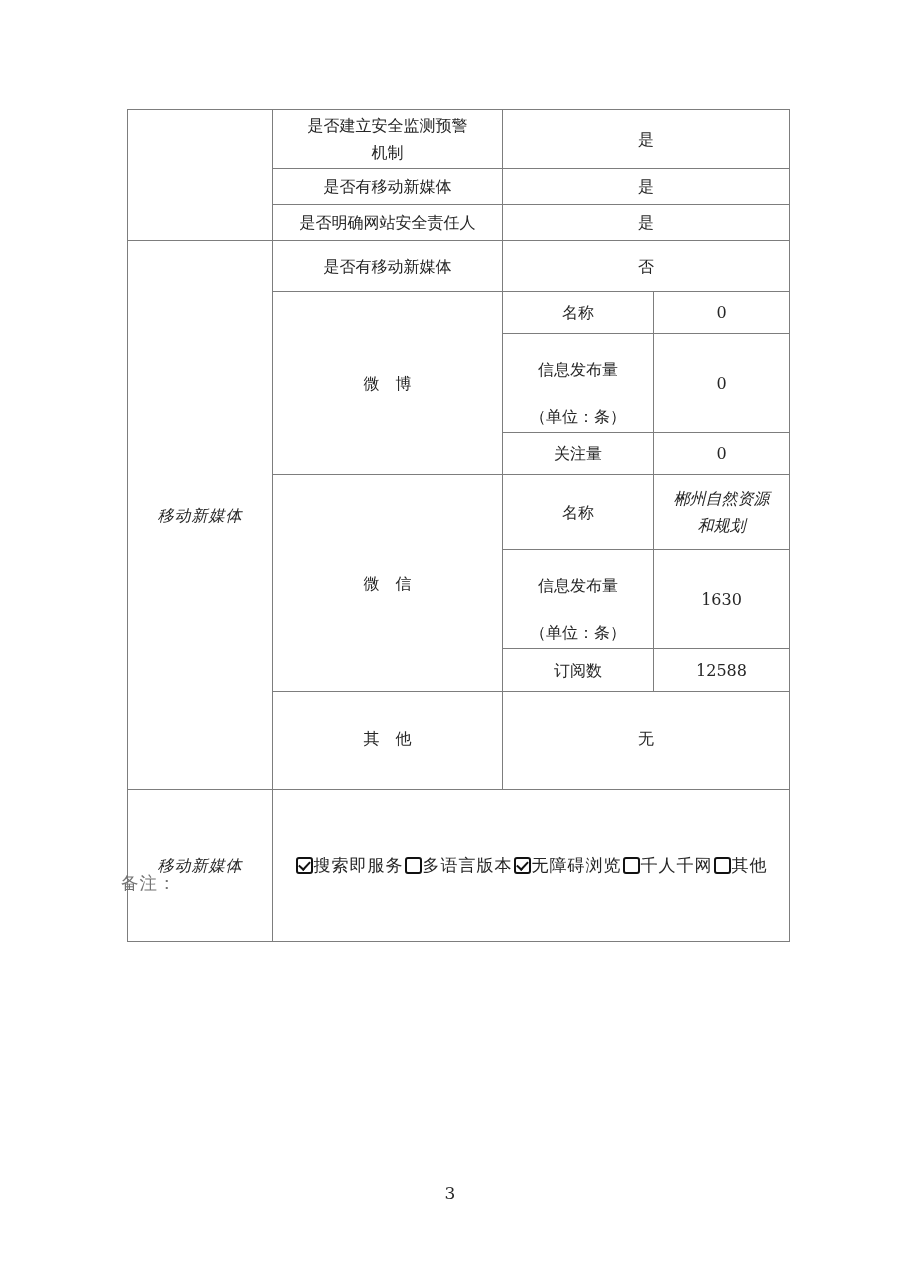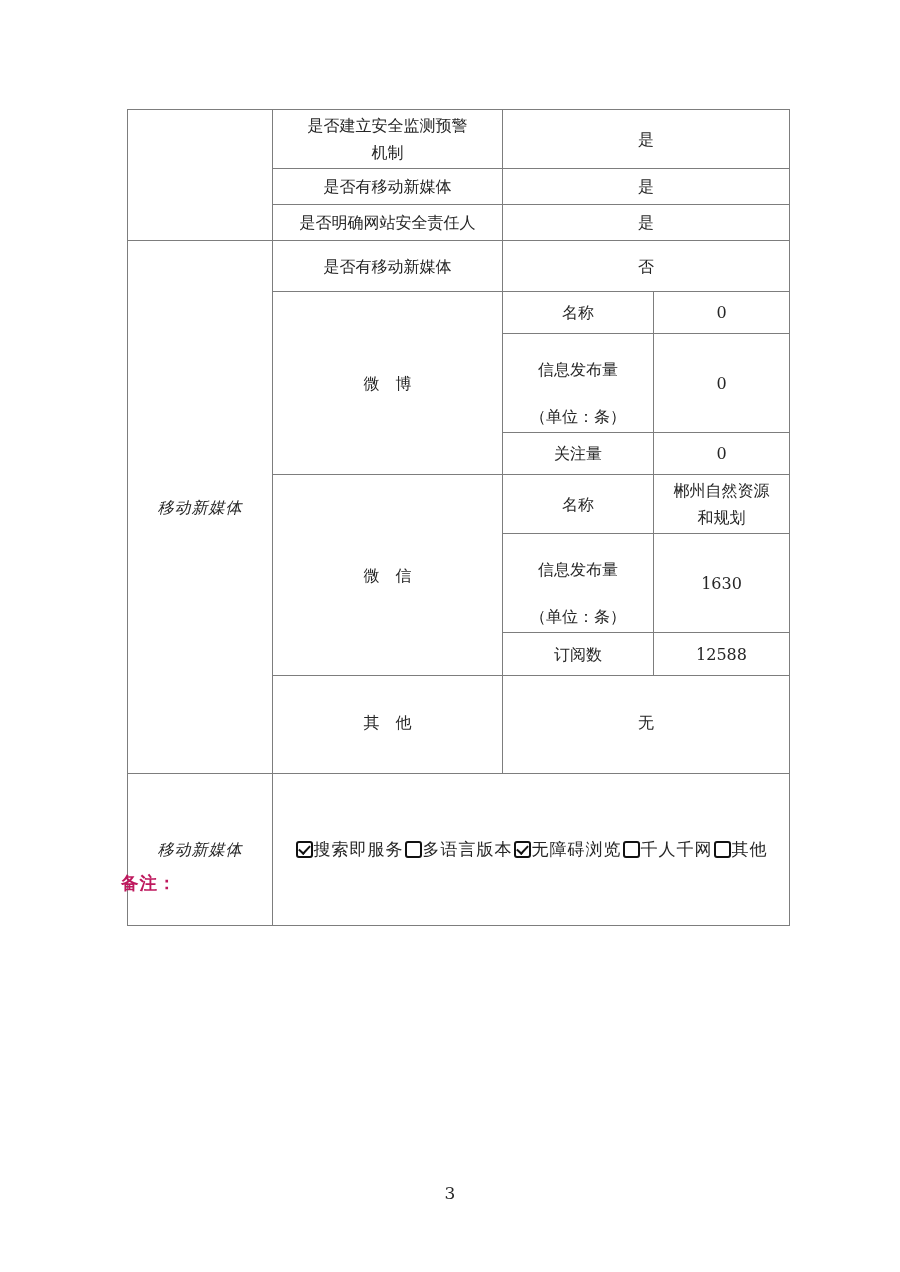"郴州自然资源和规划" .wrap-100 { font-style: none -> italic; margin: 0 auto -> 8px auto }
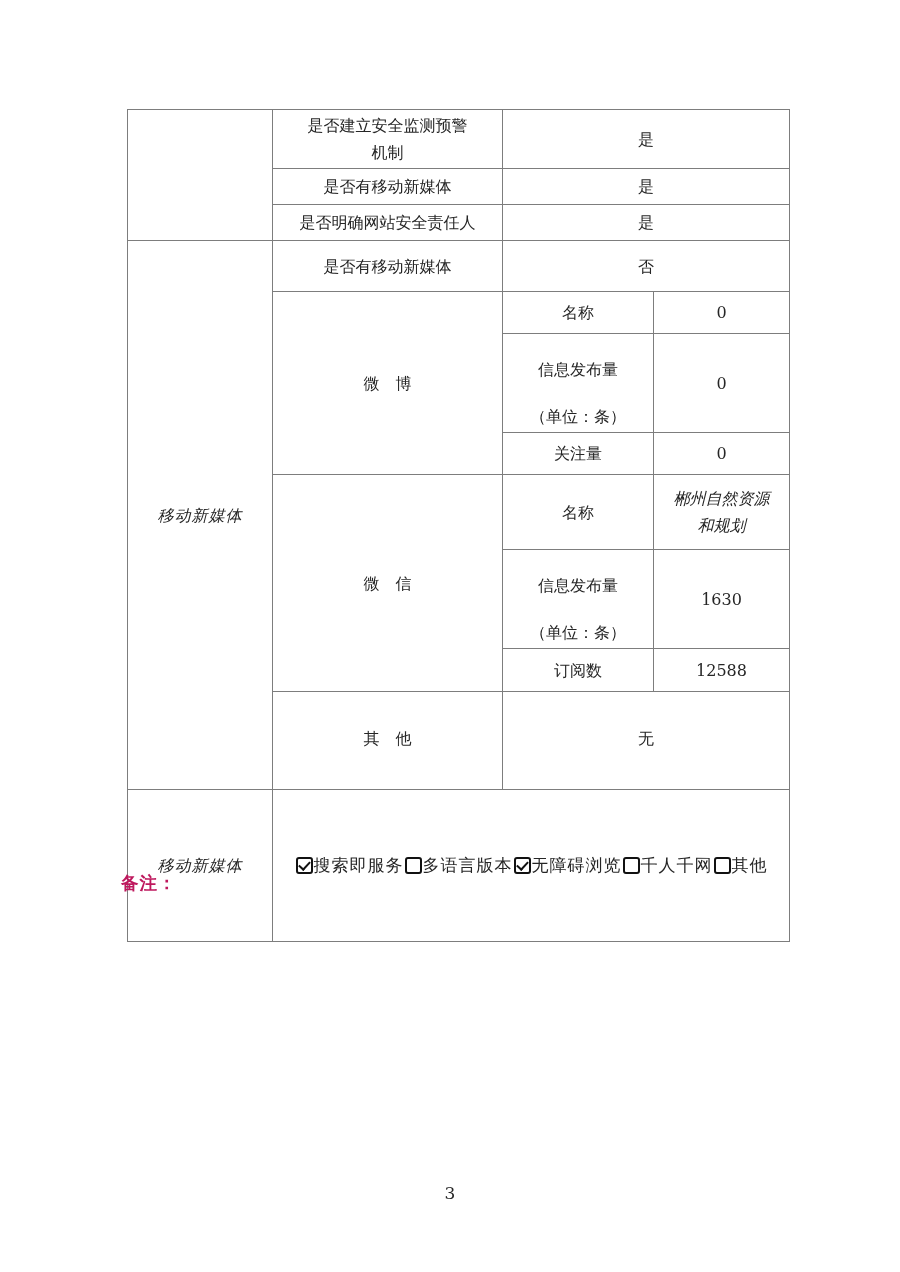"备注：" .notes { color: #be185d -> #737373; font-weight: bold -> normal }
